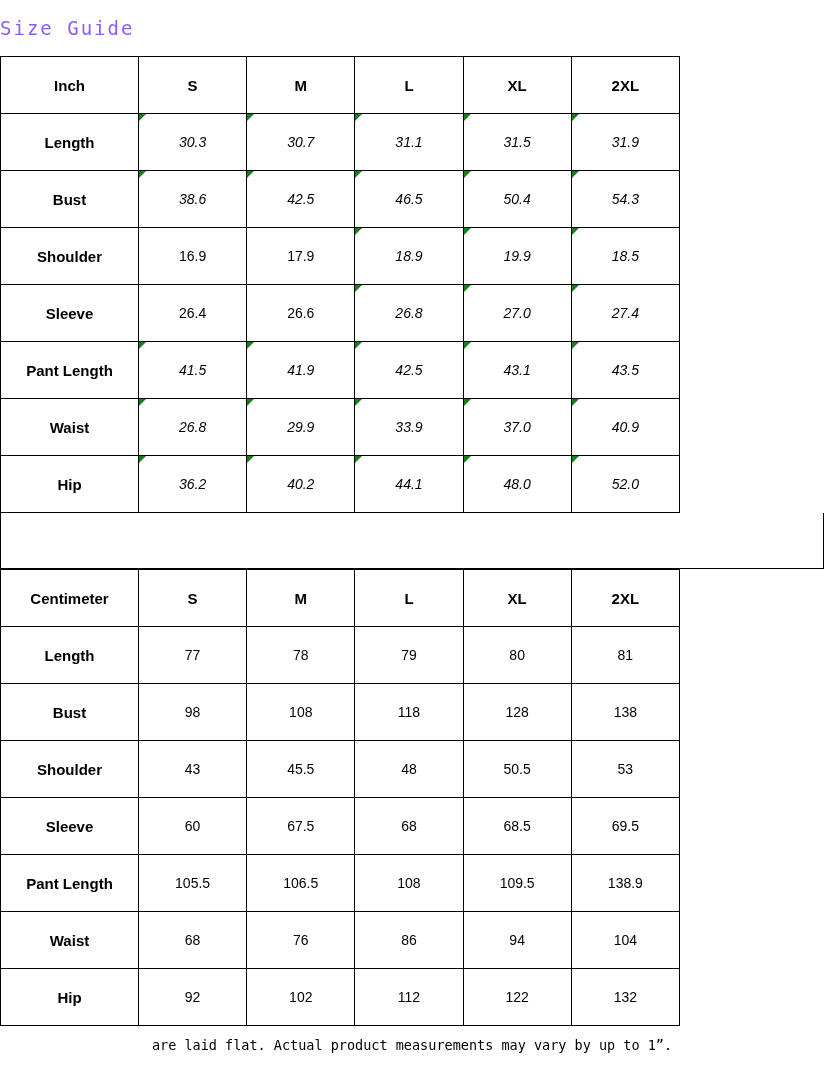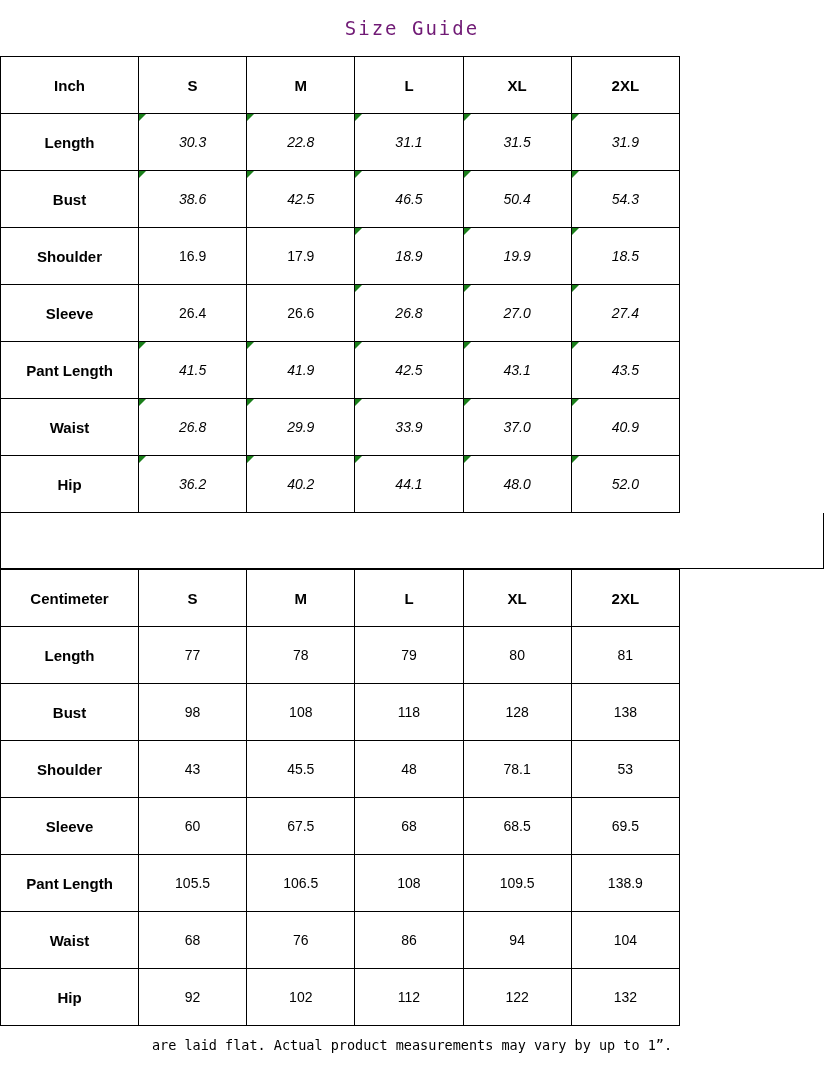"Size Guide" .title { color: #701a75 -> #8b5cf6; text-align: center -> left }
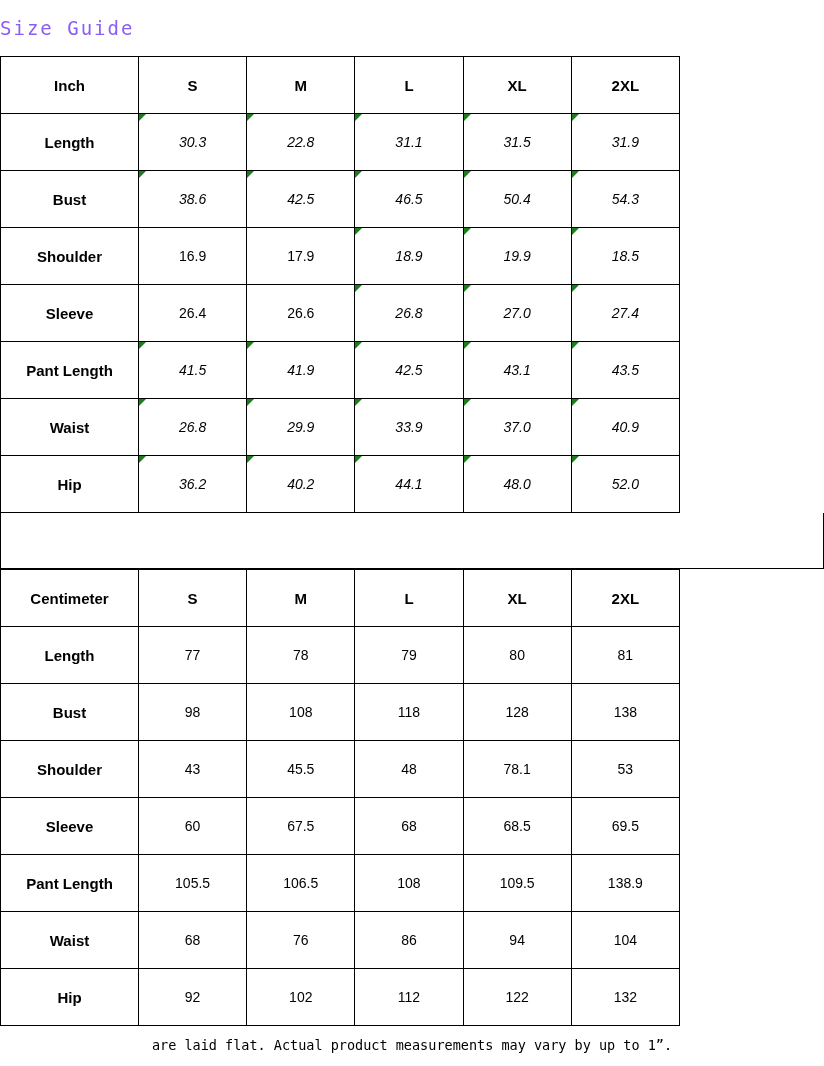"22.8" td.mark { text: 22.8 -> 30.7 }
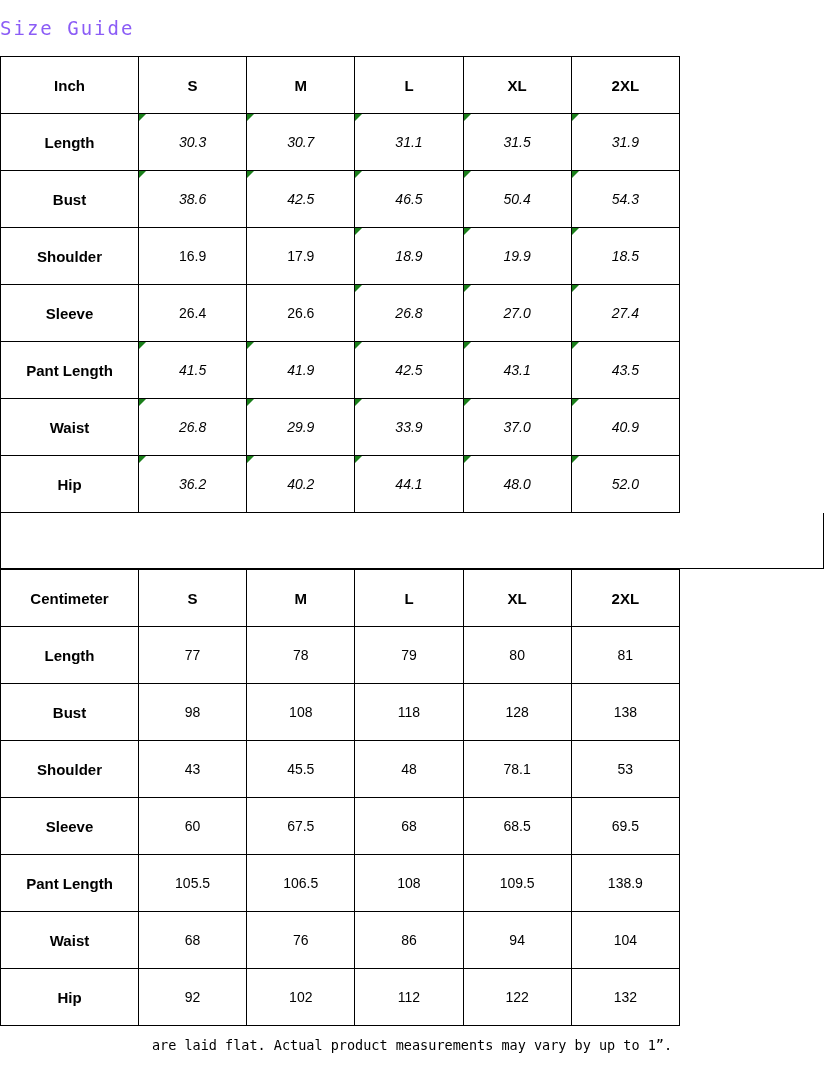"78.1" td { text: 78.1 -> 50.5 }
